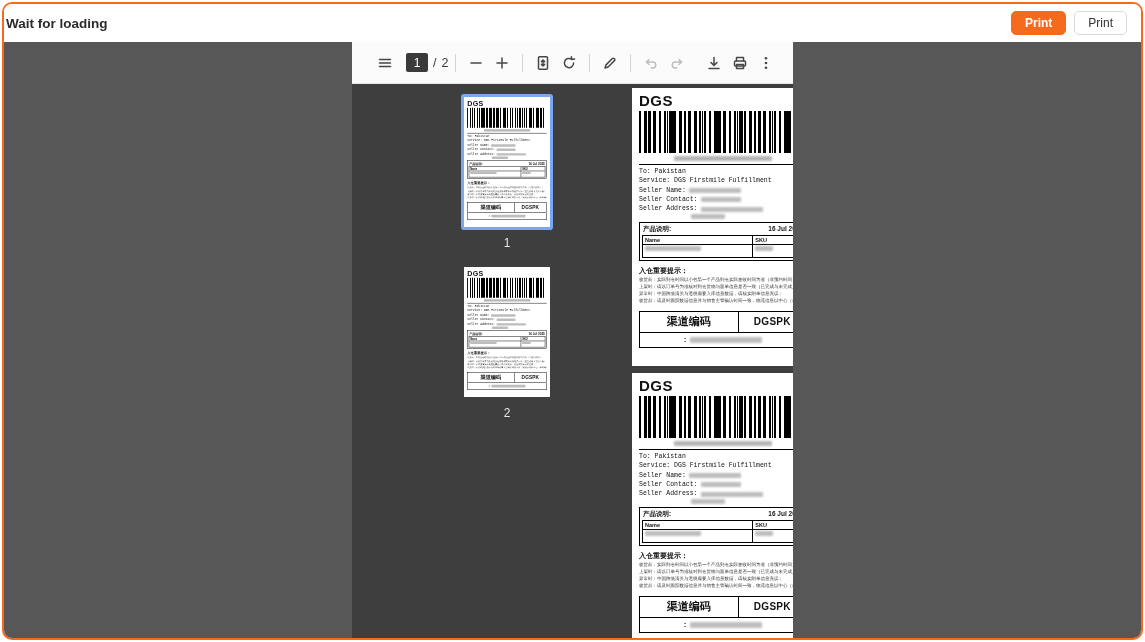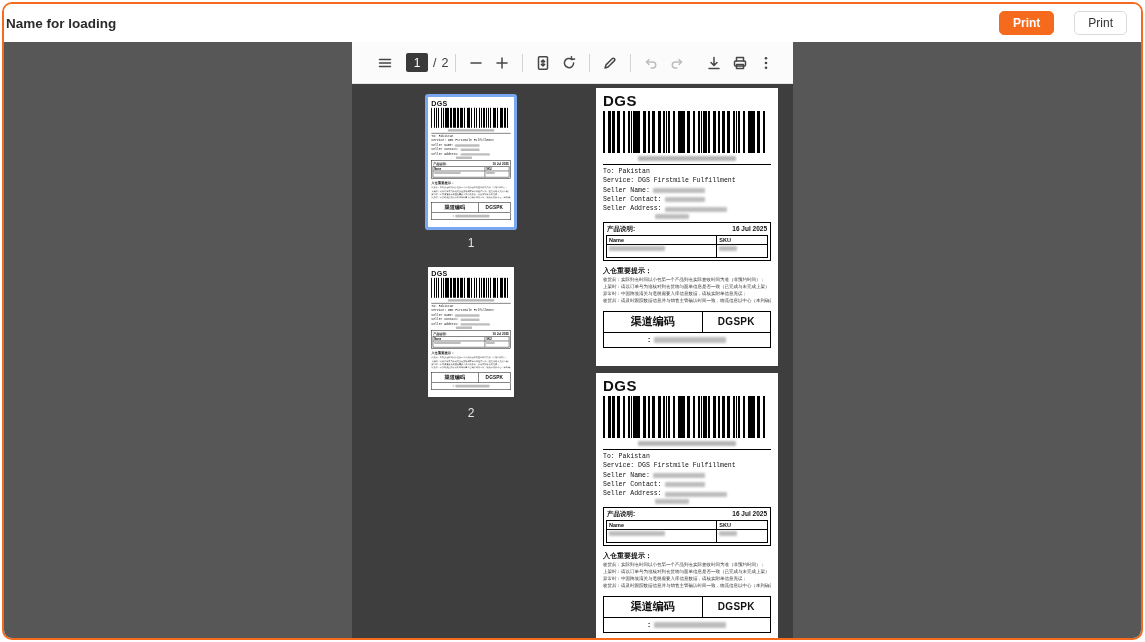"Name for loading" div.app-title { text: Name -> Wait }
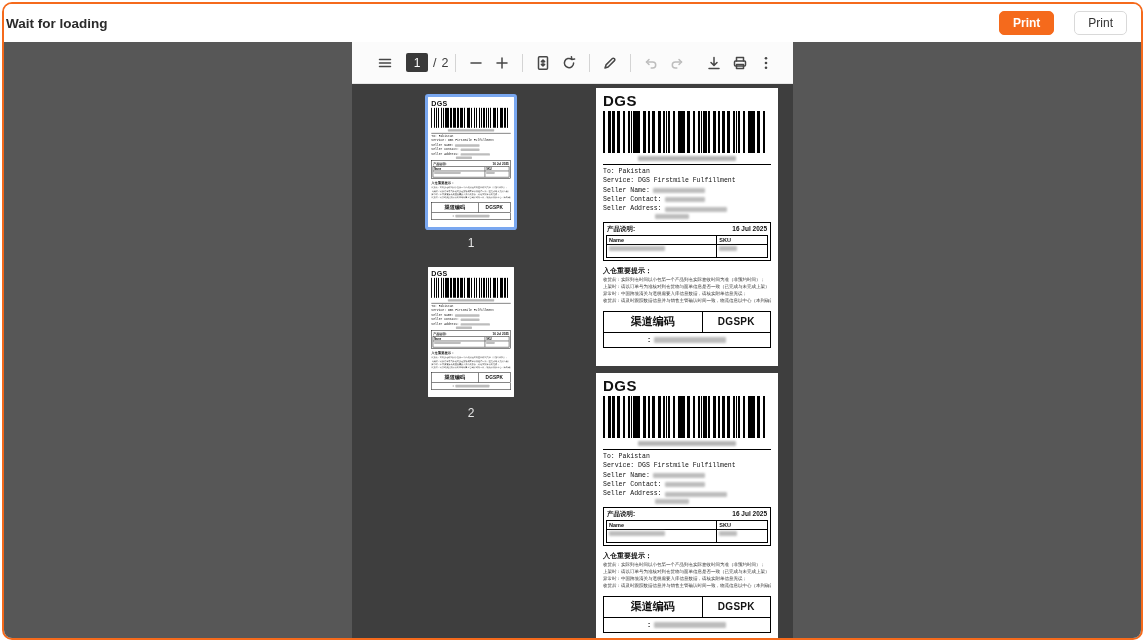"Print" .header-actions { gap: 20px -> 8px }
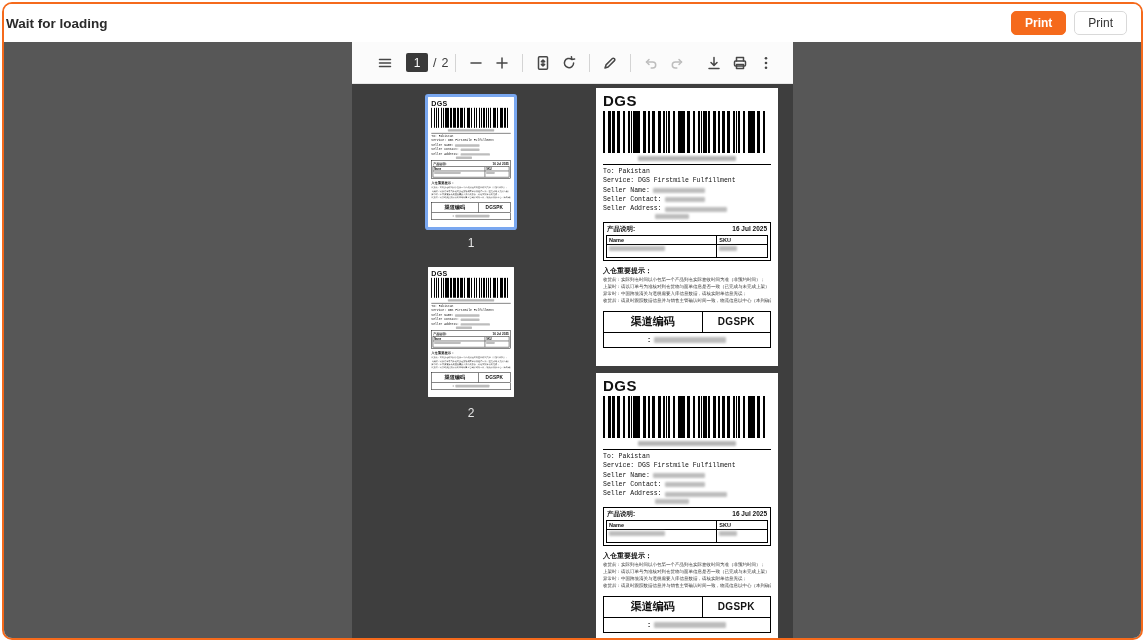"DGS" .viewer-body { padding-left: none -> 36px }
